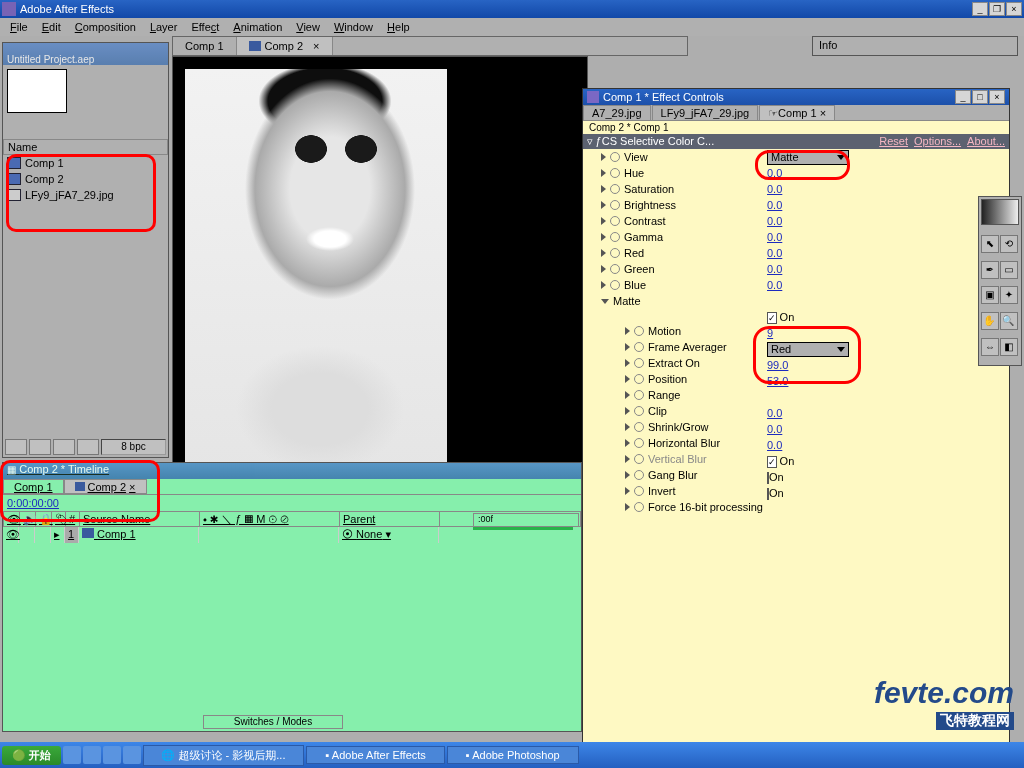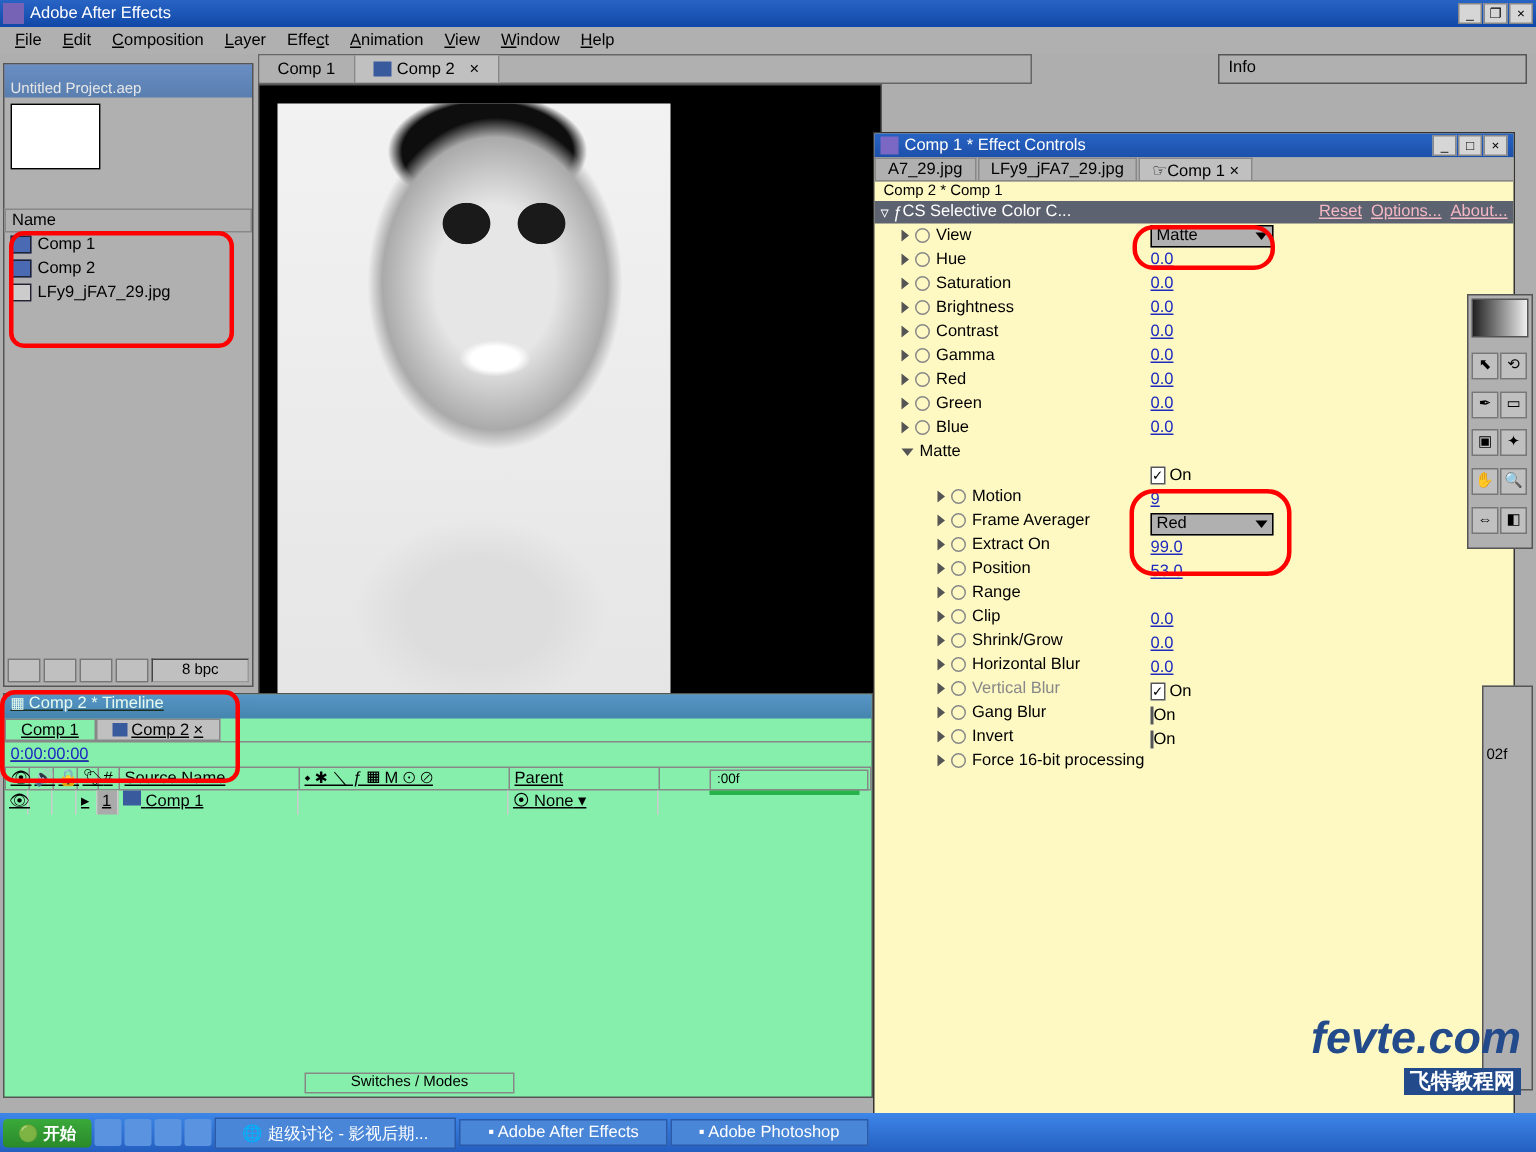"02f" div.rtl { html: <div> <div>02f</div> </div> -> none }
